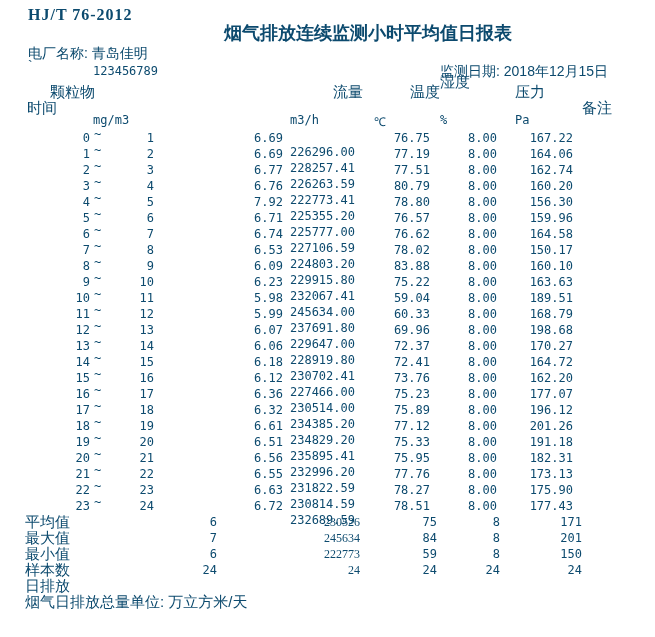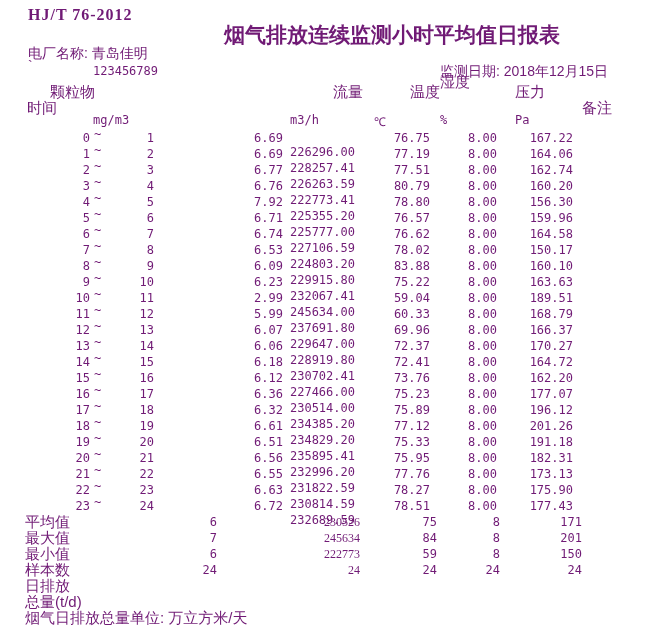"HJ/T 76-2012" .page { color: #701a75 -> #0c4a6e }
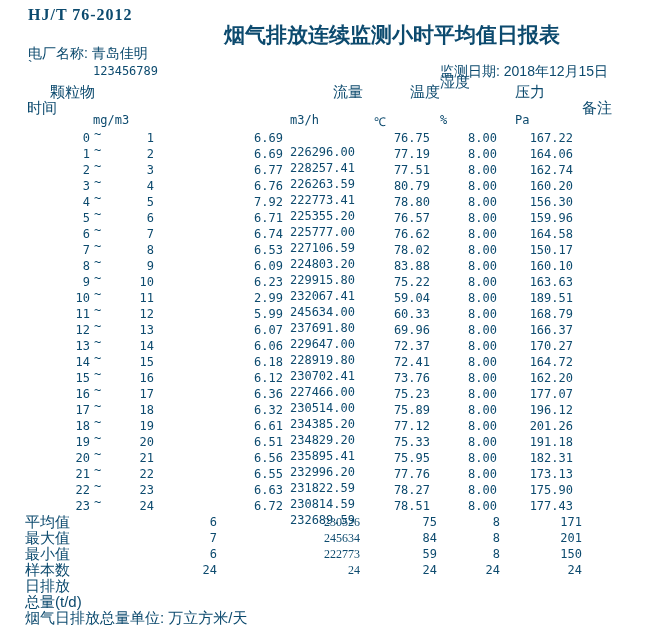"烟气排放连续监测小时平均值日报表" .title { font-size: 21px -> 18px }
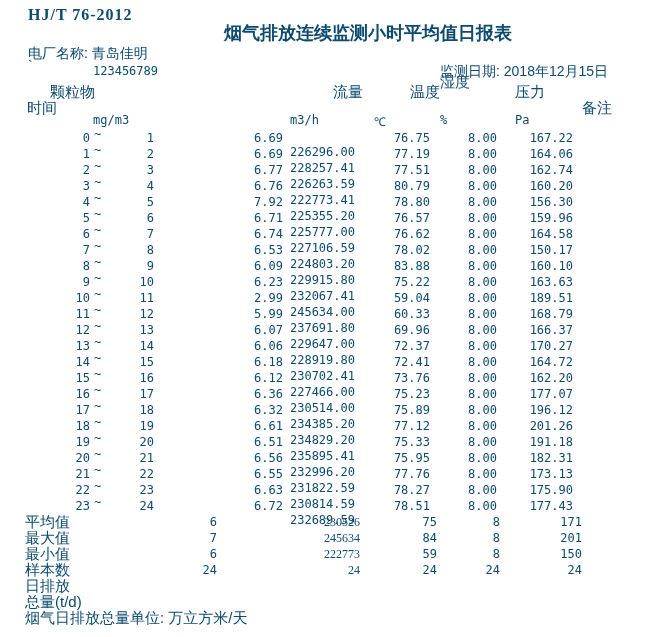"2.99" span.col { text: 2.99 -> 5.98 }
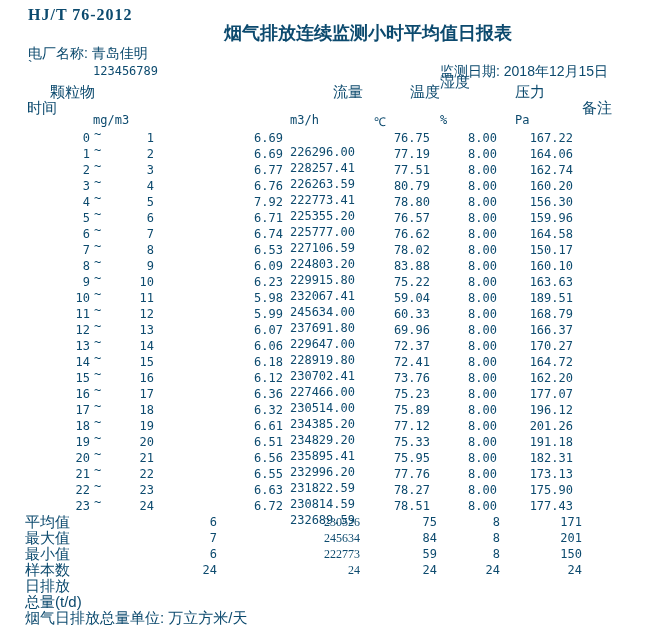"166.37" span.col { text: 166.37 -> 198.68 }
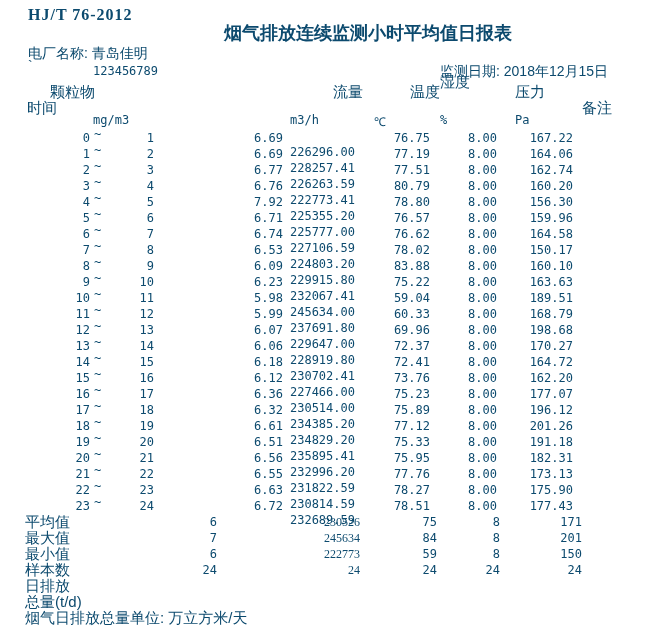"总量(t/d)" div.f-row { html: <div> <span>总量(t/d)</span> </div> -> none }
